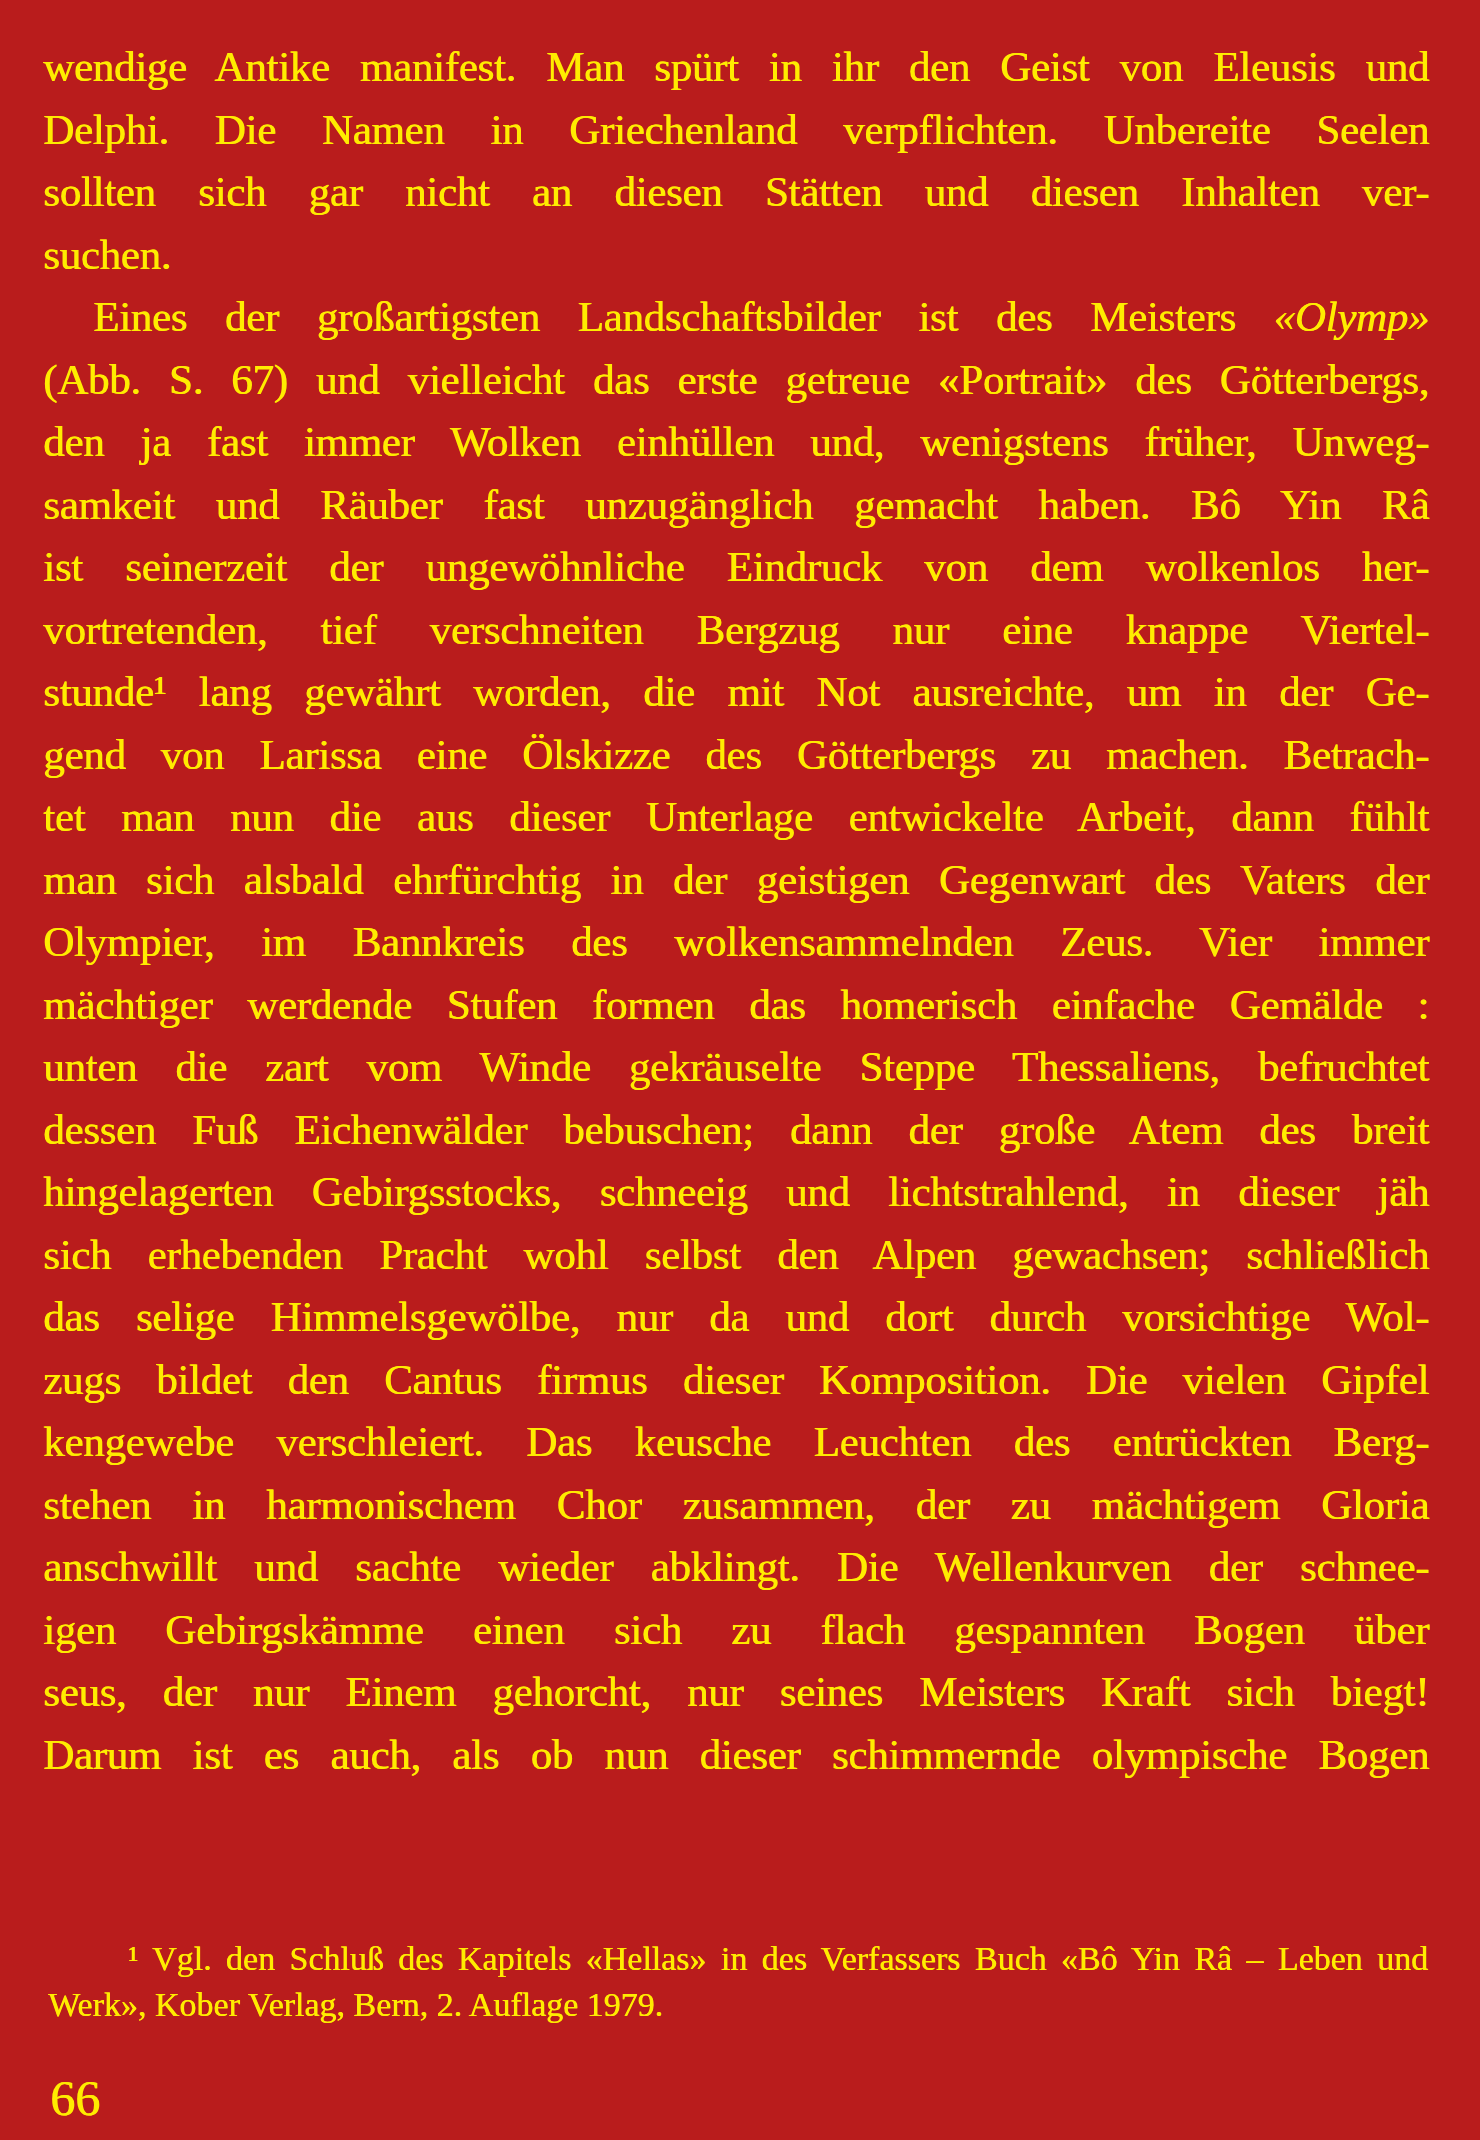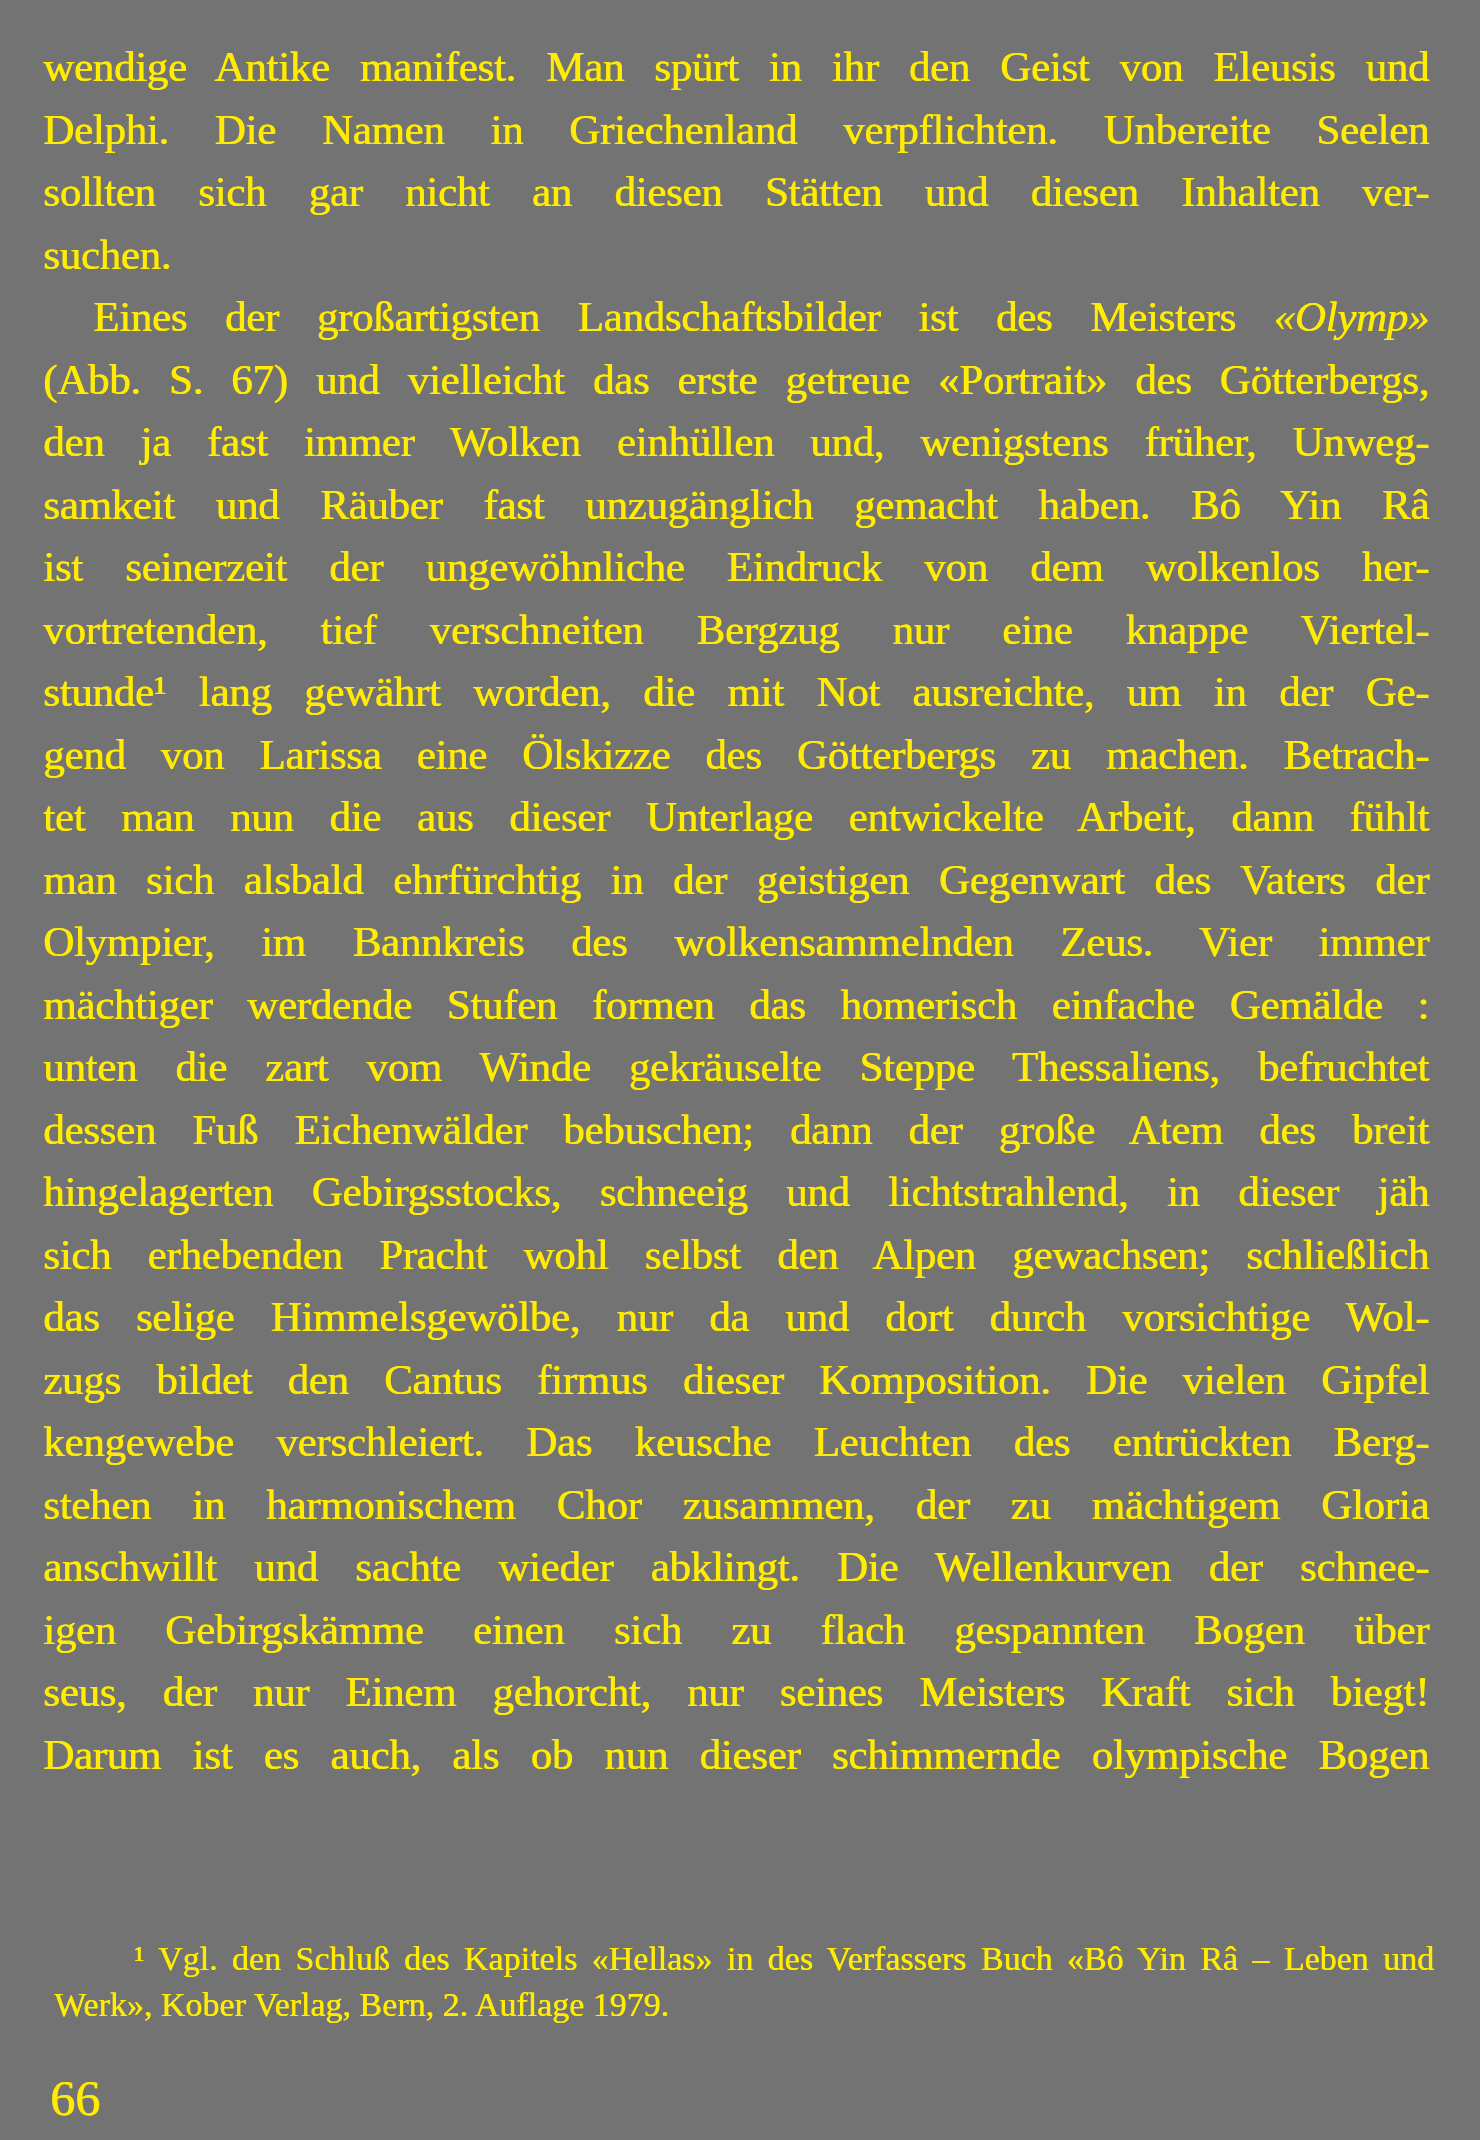"wendige Antike manifest. Man spürt" div.page { background: #737373 -> #b91c1c }
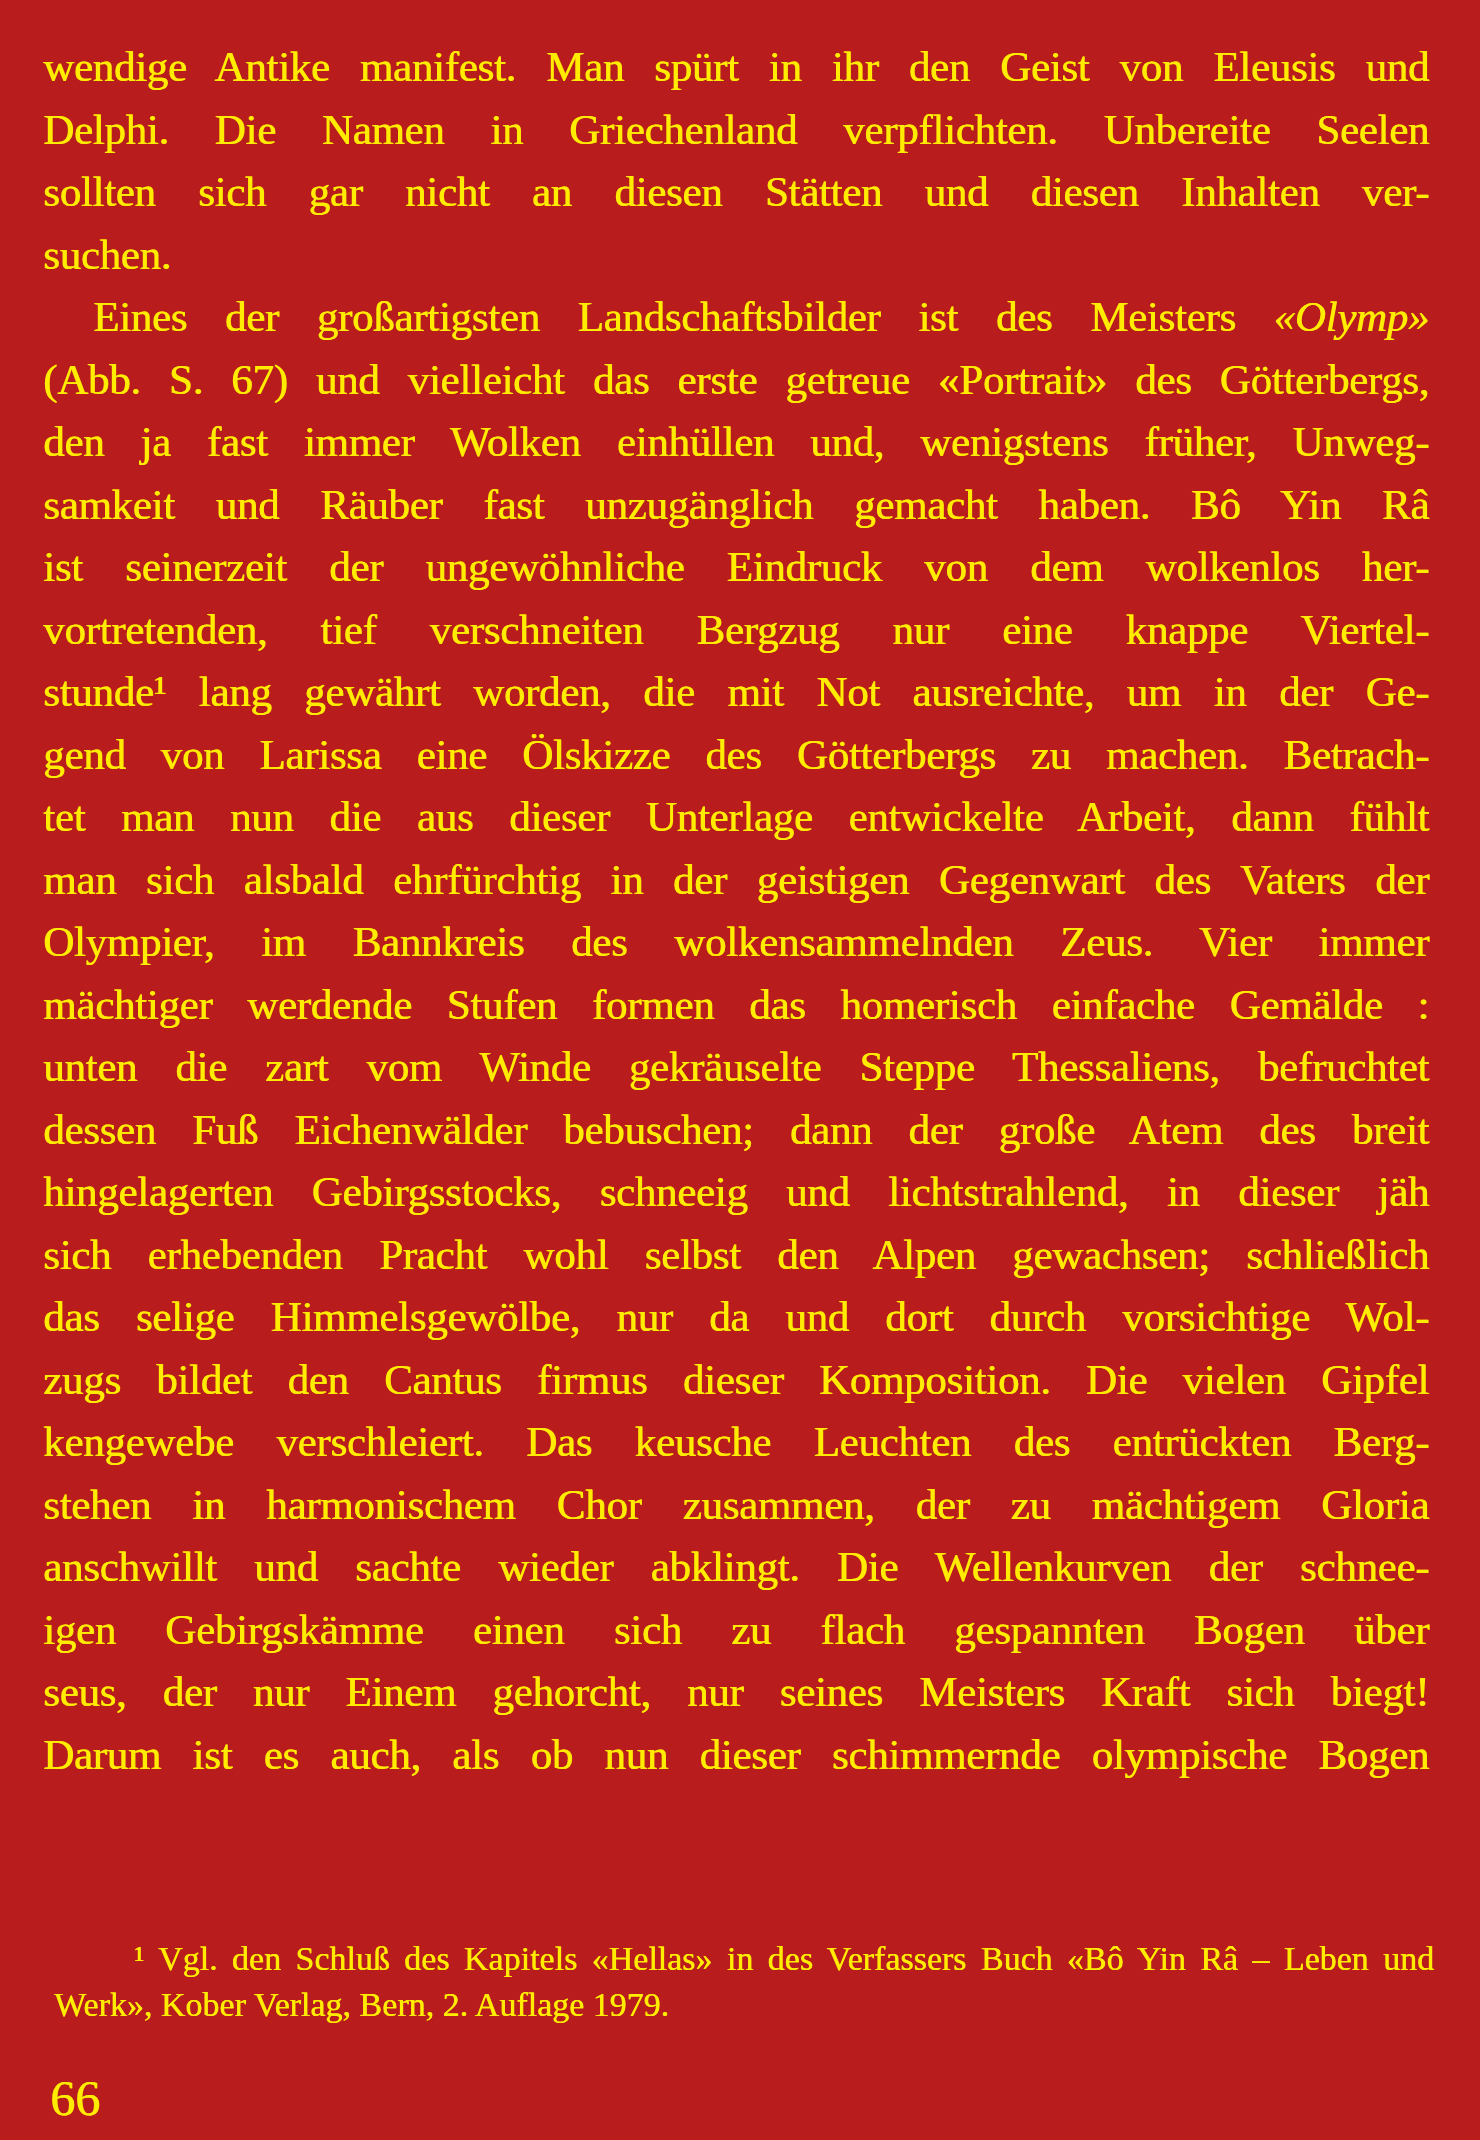"¹ Vgl. den Schluß des" div.footnote { margin-left: 6px -> none }
